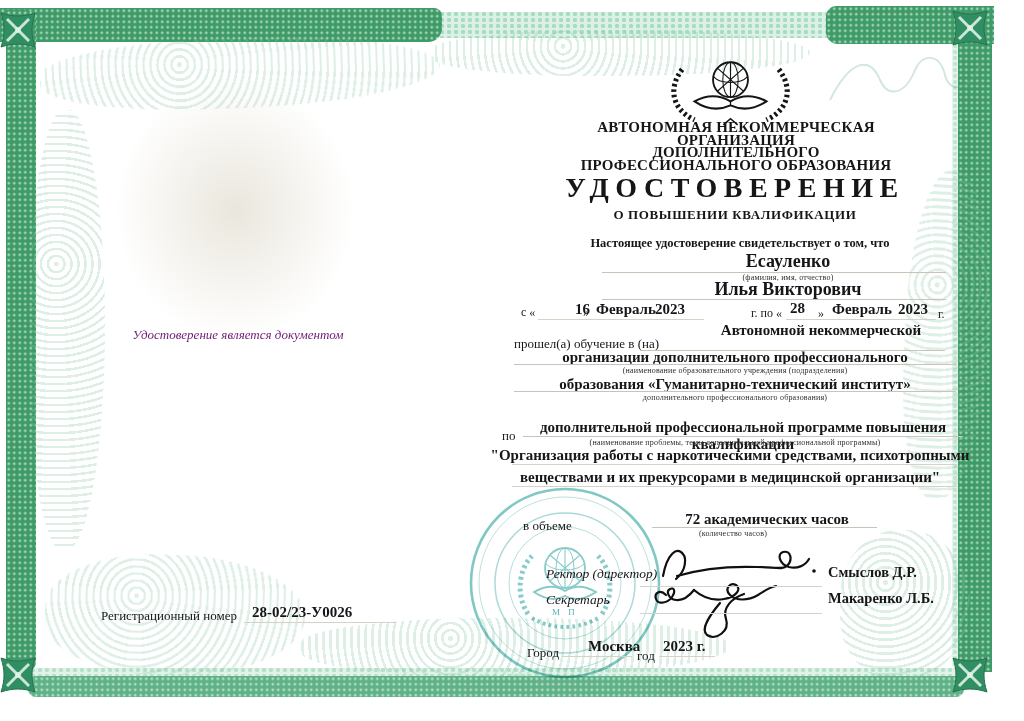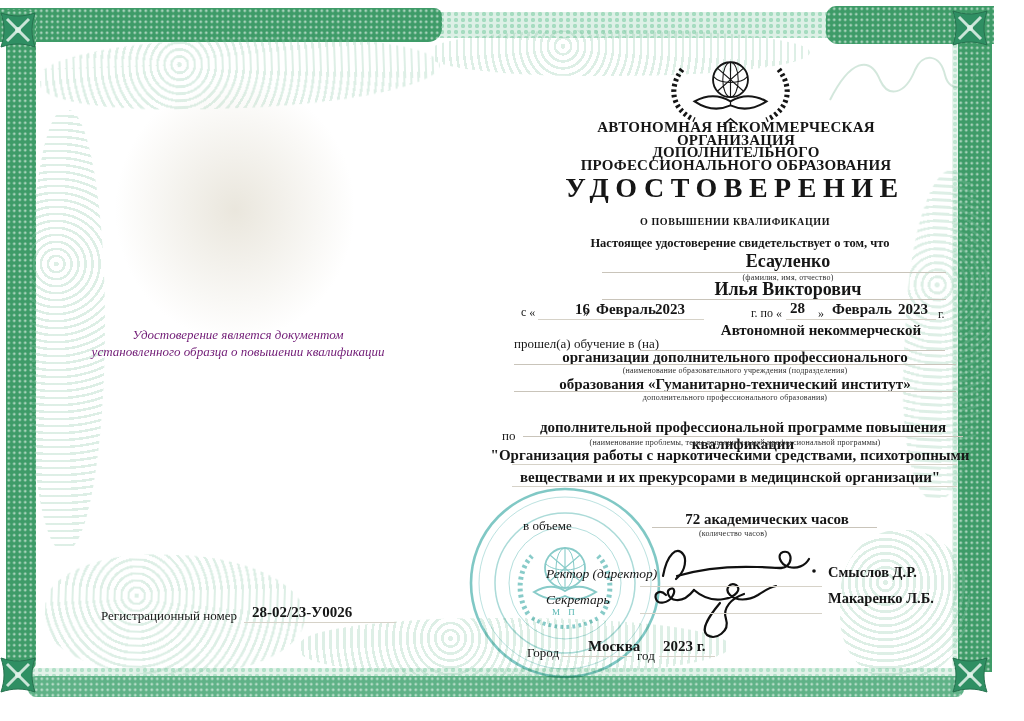"О ПОВЫШЕНИИ КВАЛИФИКАЦИИ" div.abs { font-size: 10px -> 13px; top: 216px -> 207px }
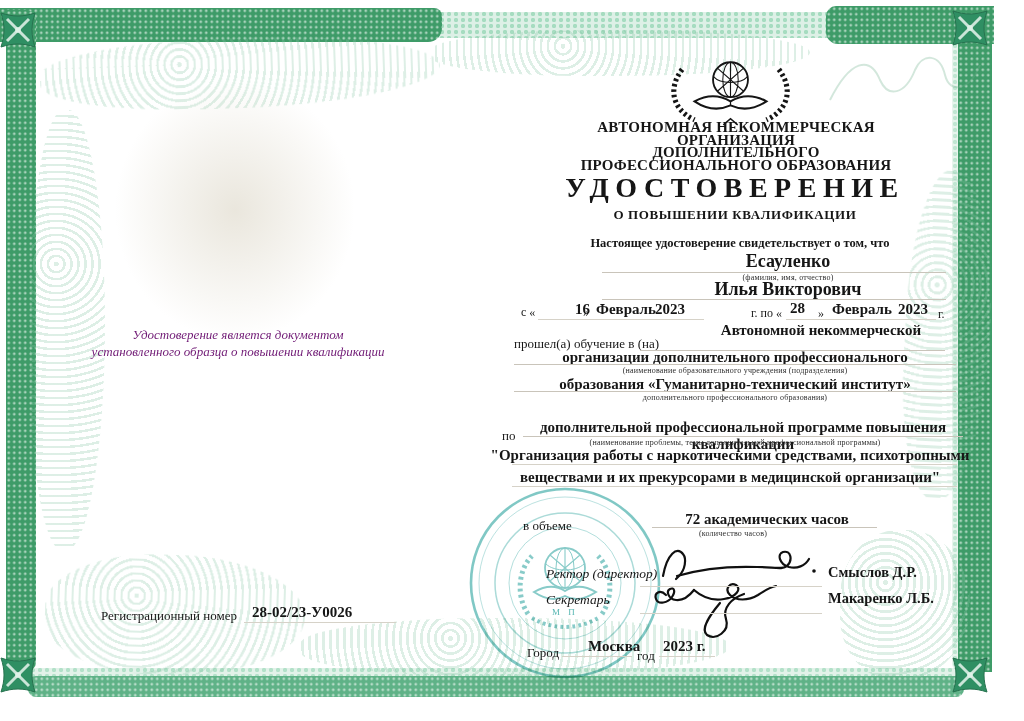"установленного образца о повышении" div { html: <div>установленного образца о повышении квалификации</div> -> none }
